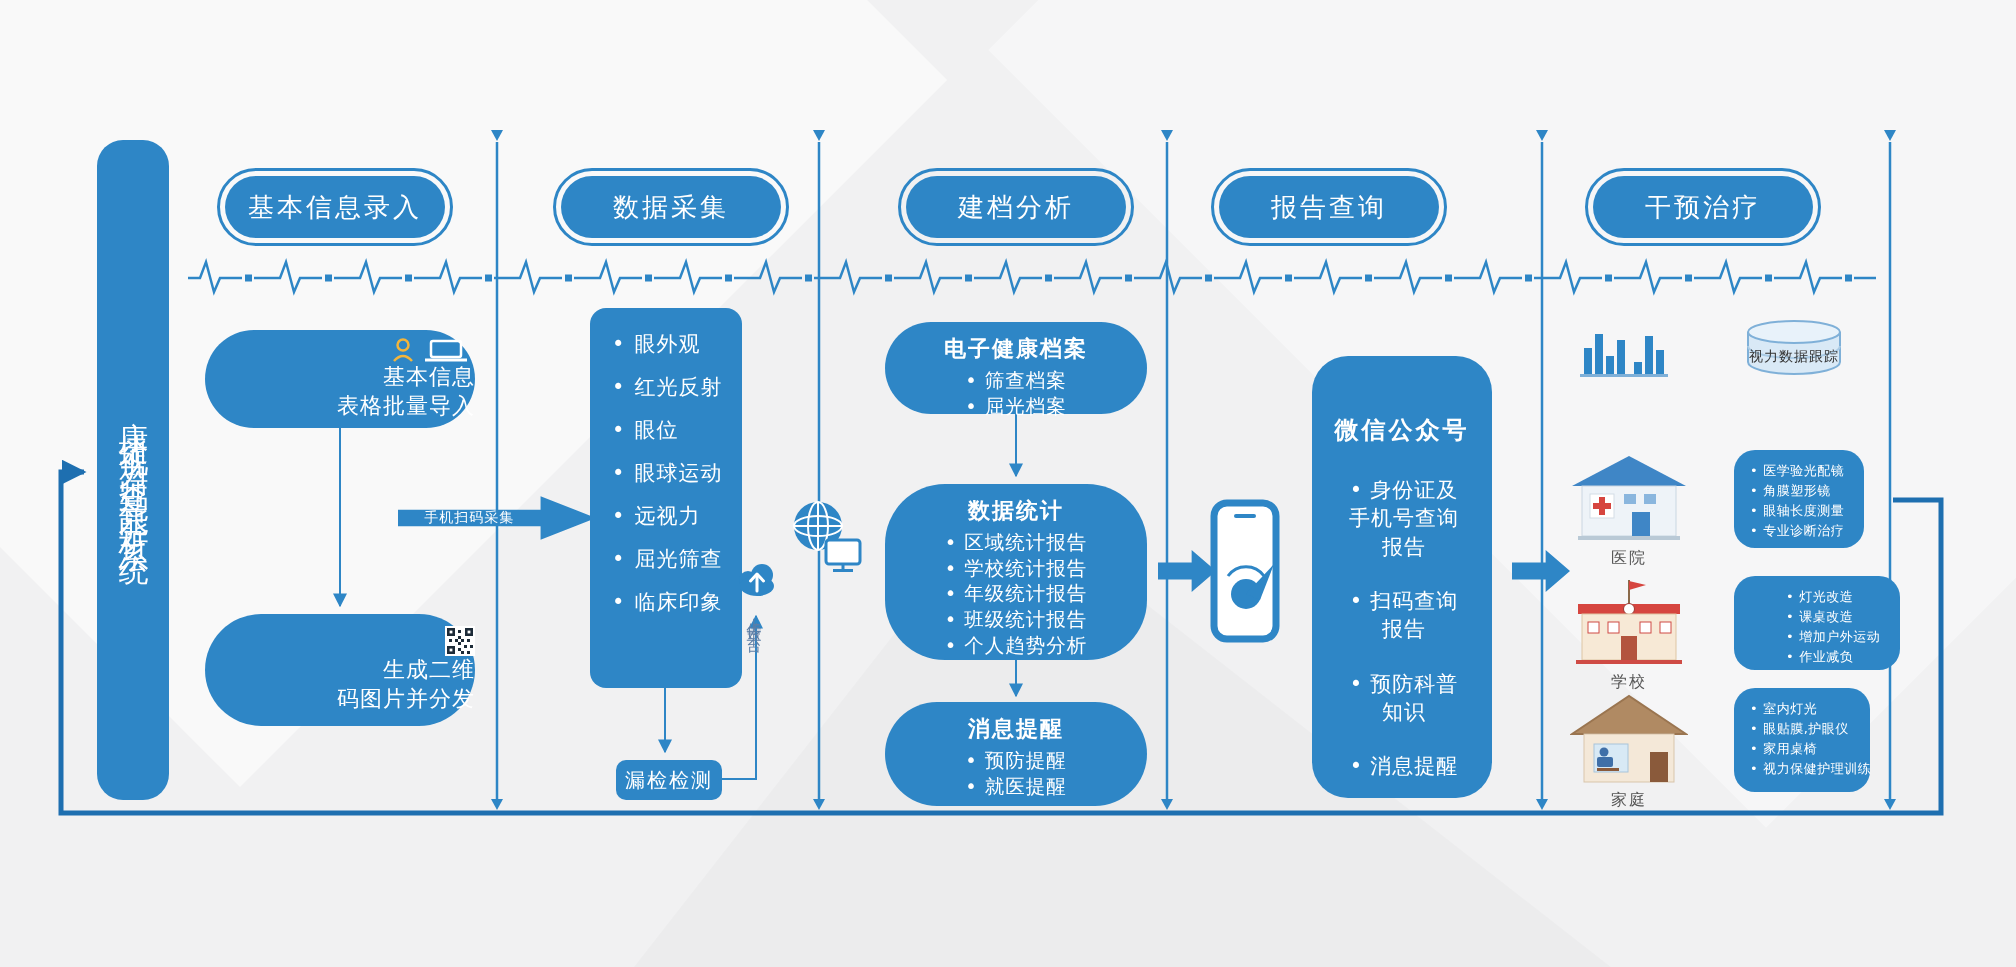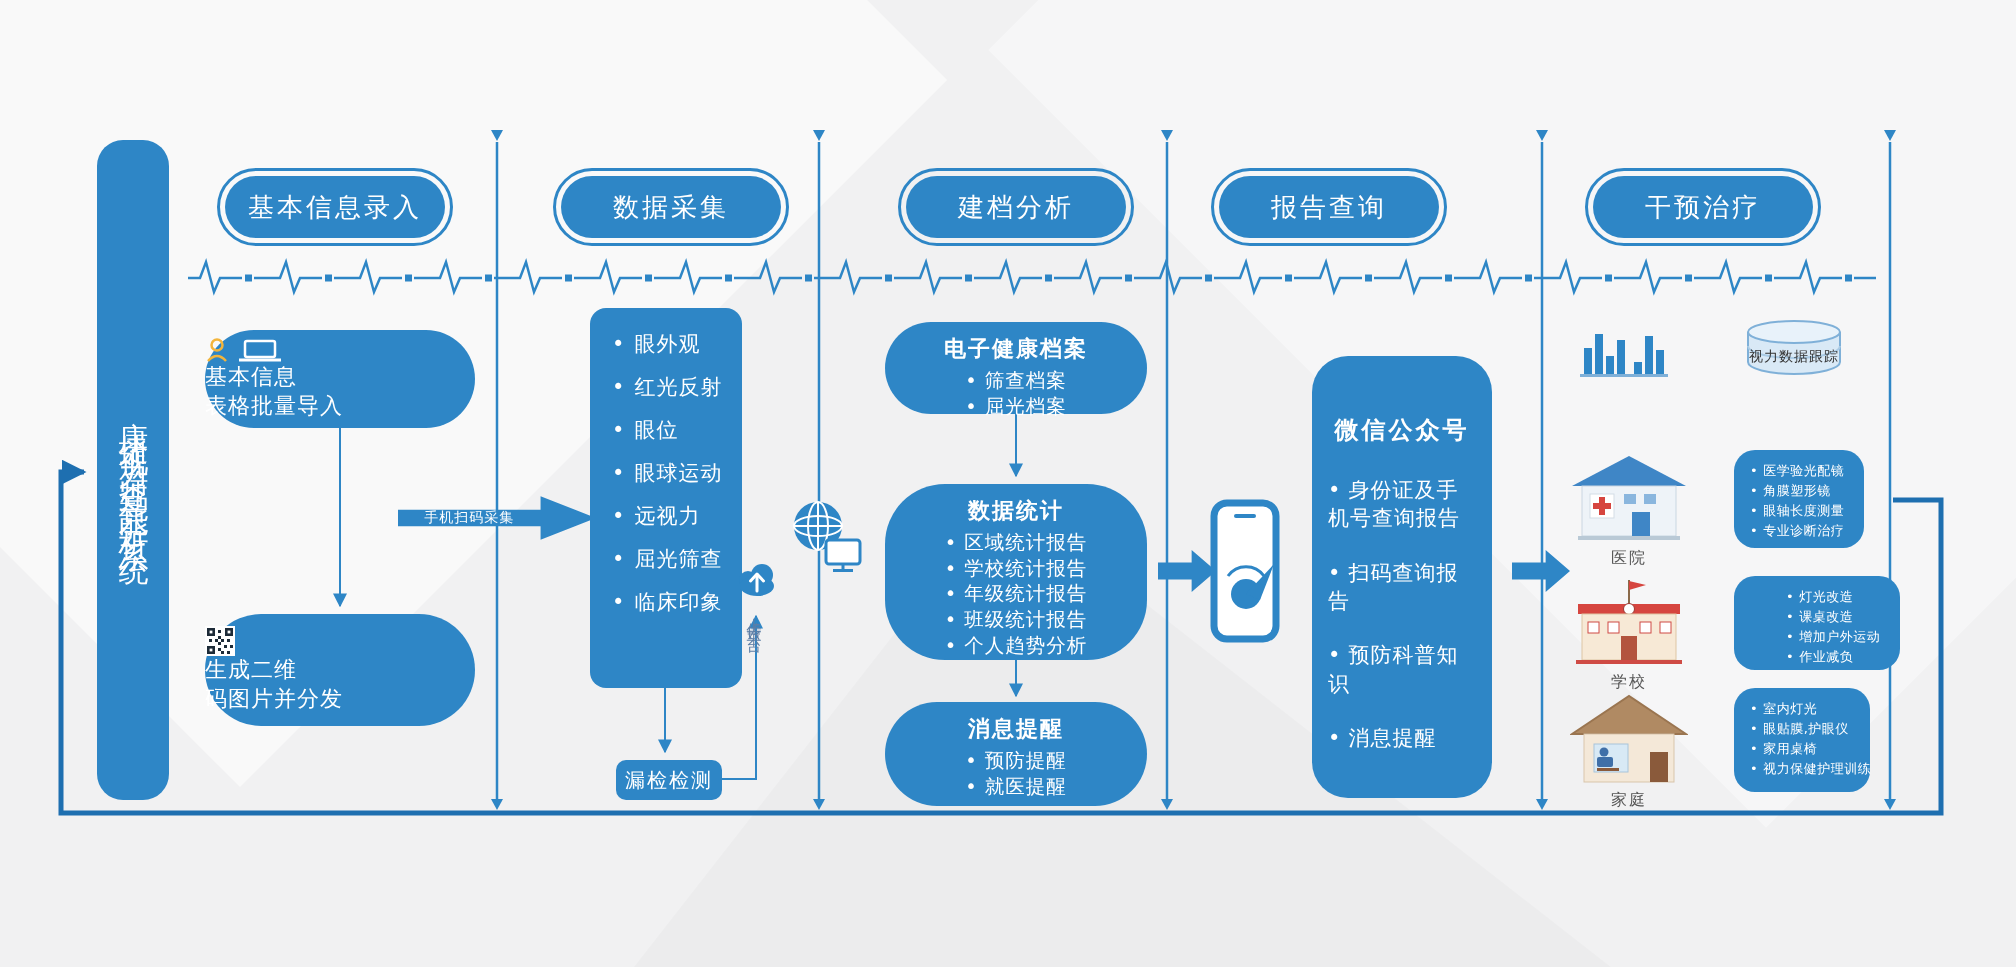"基本信息" .pill { align-items: flex-start -> flex-end }
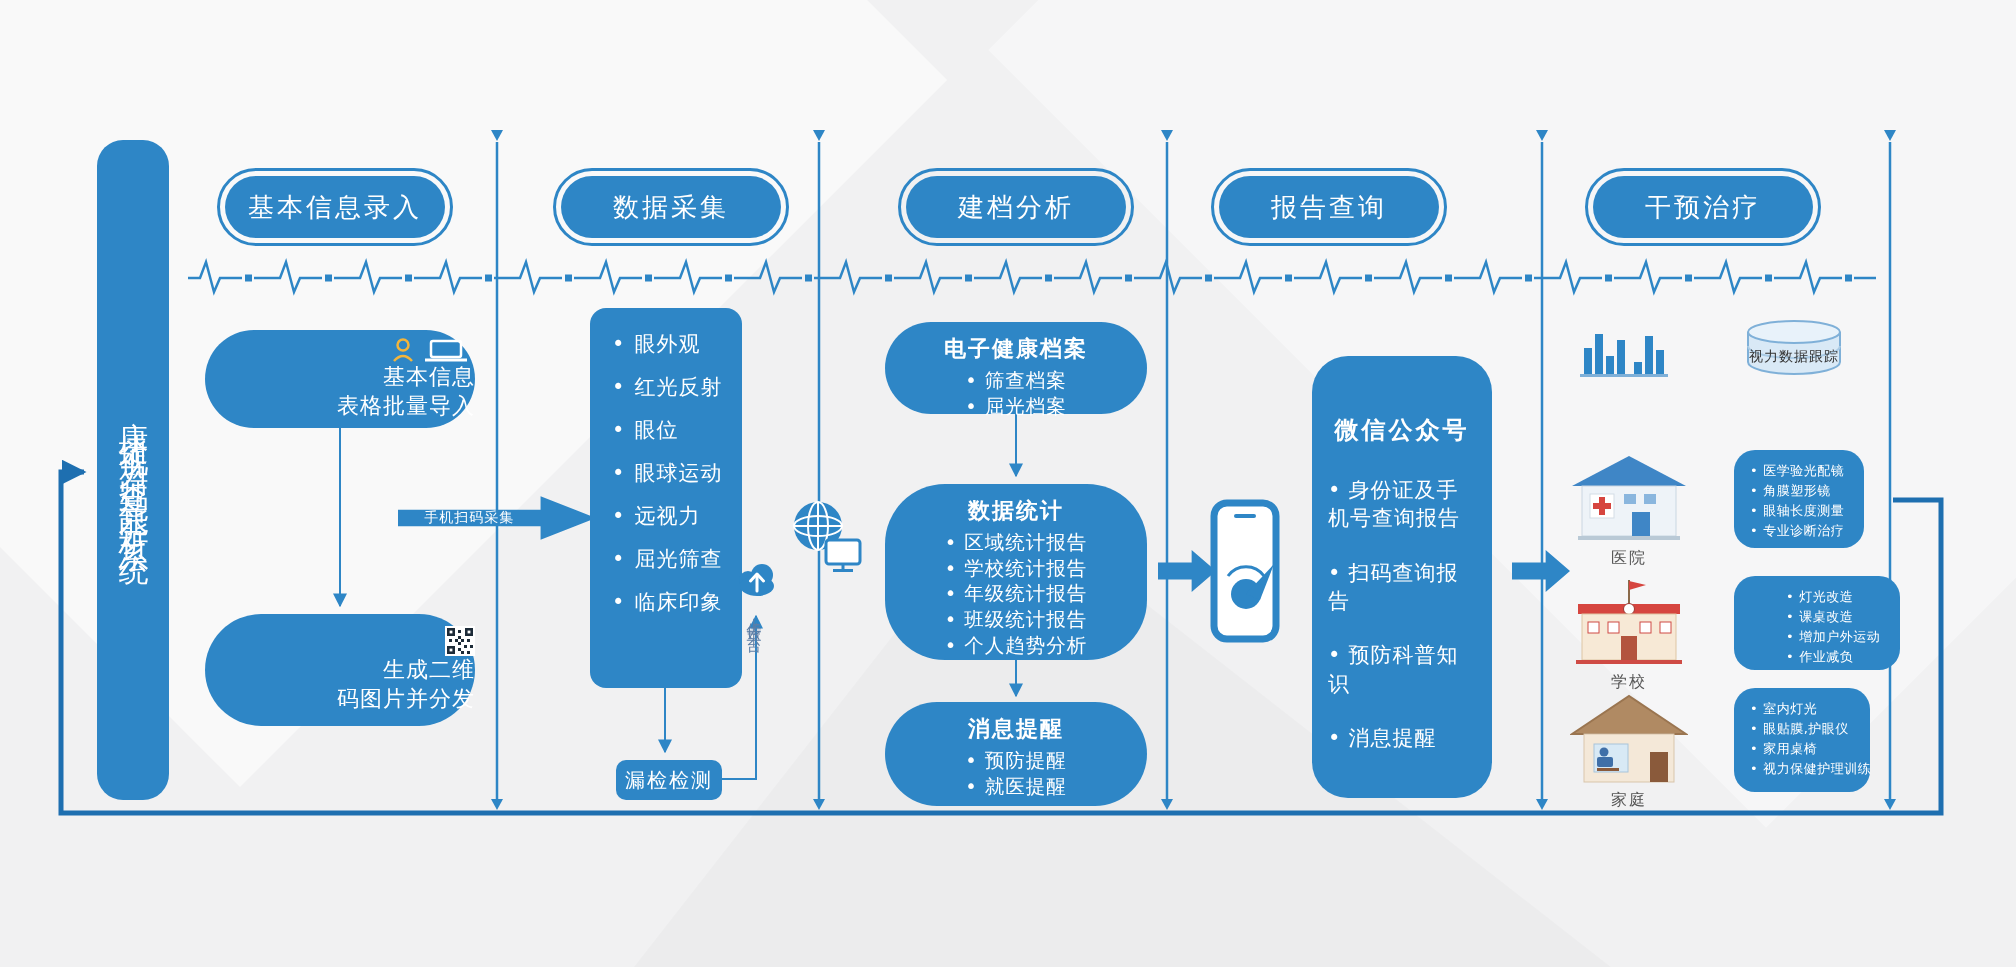"身份证及手机号查询报告" .wechat ul { margin: 0 -> 16px; text-align: none -> center }
